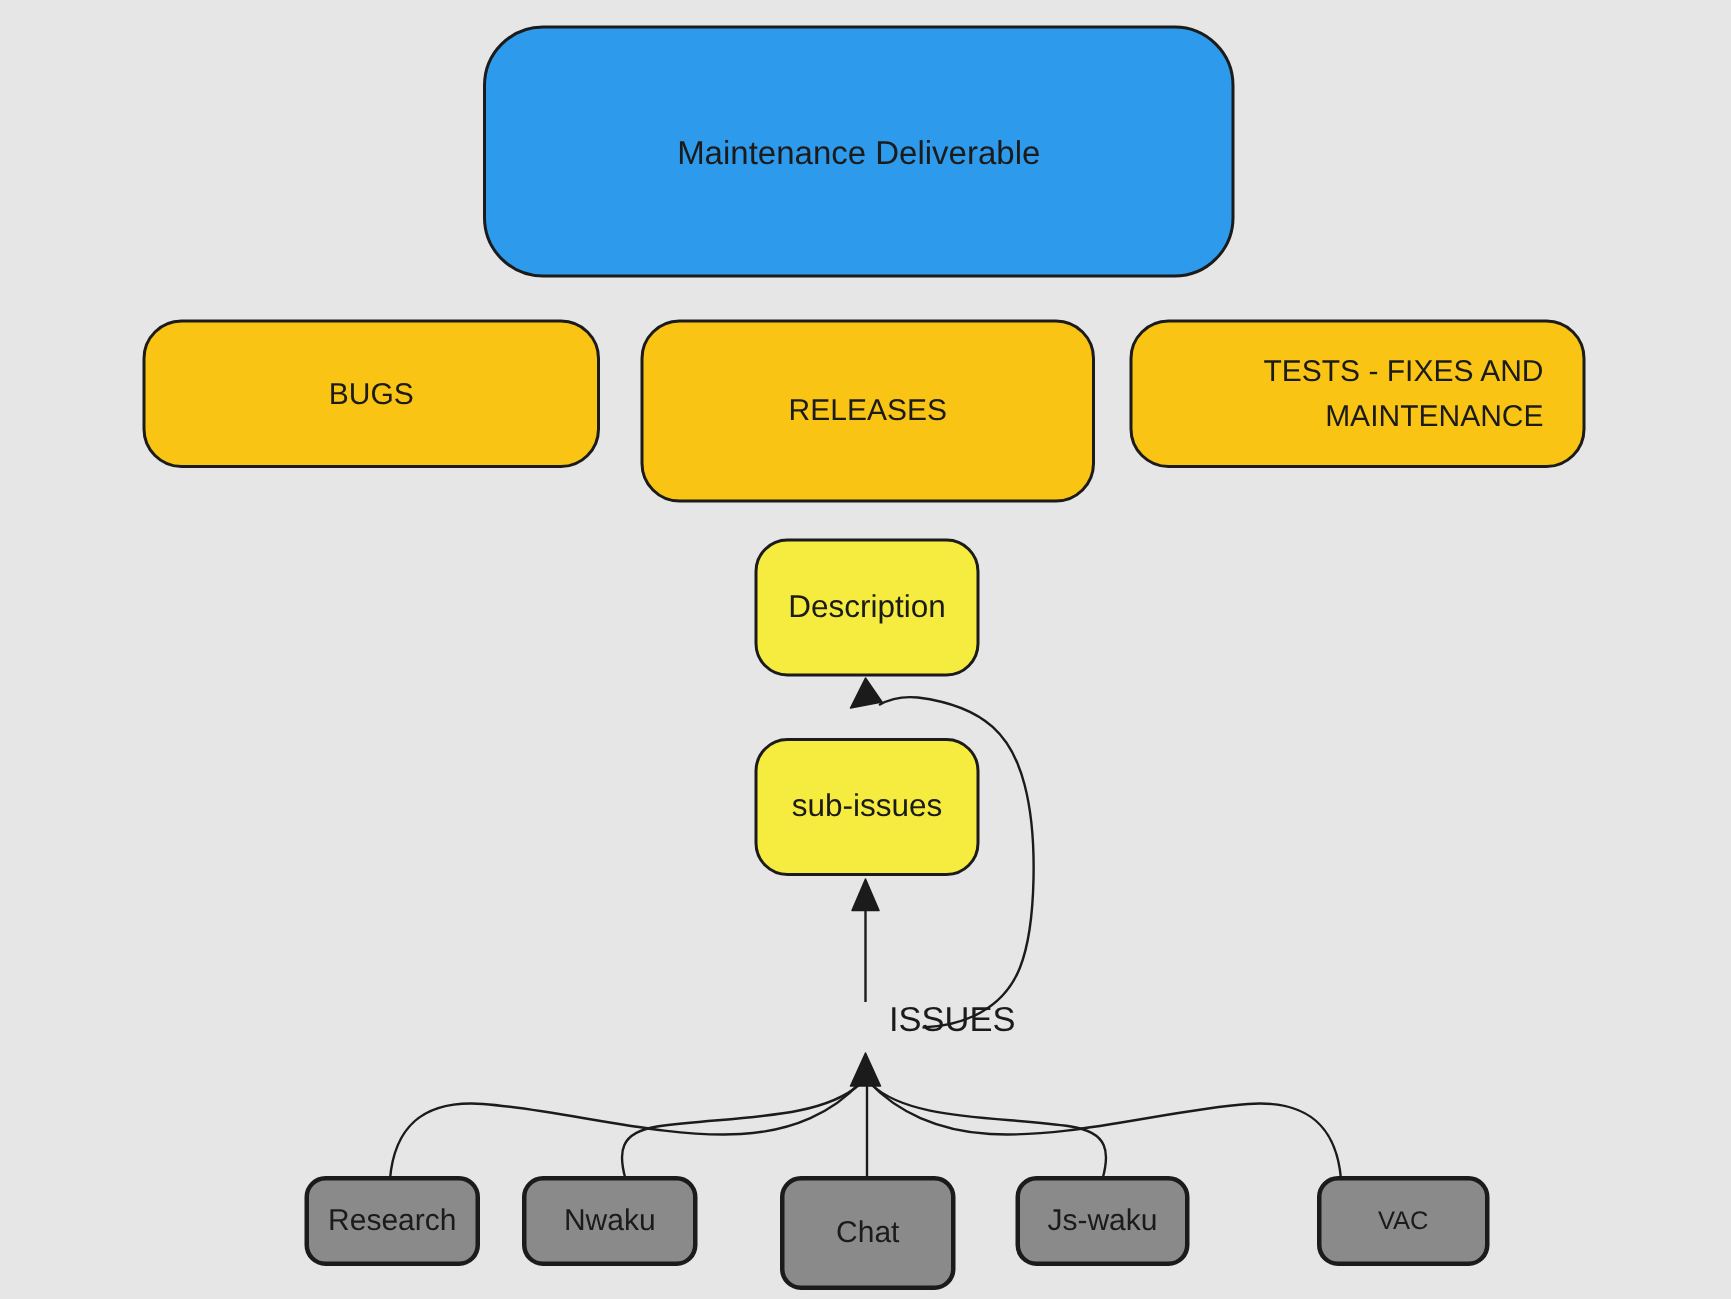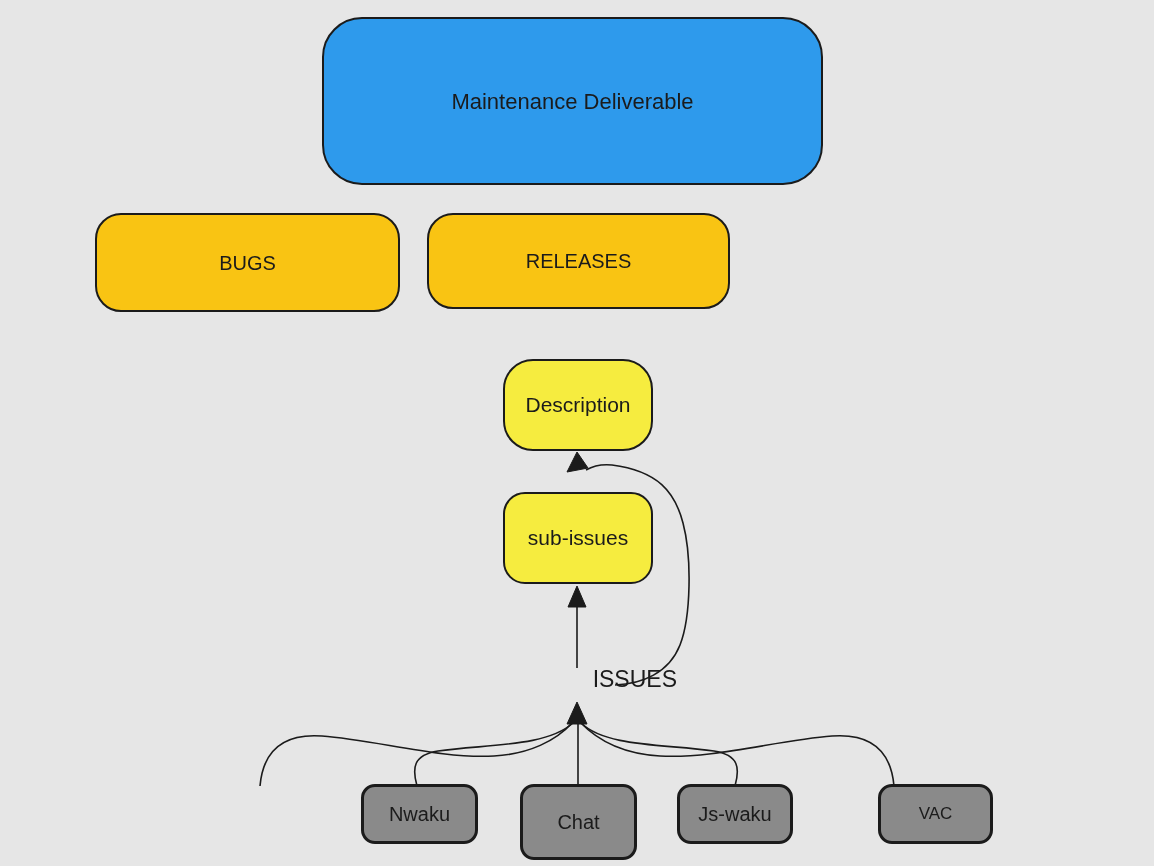"TESTS - FIXES AND MAINTENANCE" div.node { html: none -> <div> <span>TESTS - FIXES AND MAINTENANCE</span> </div> }
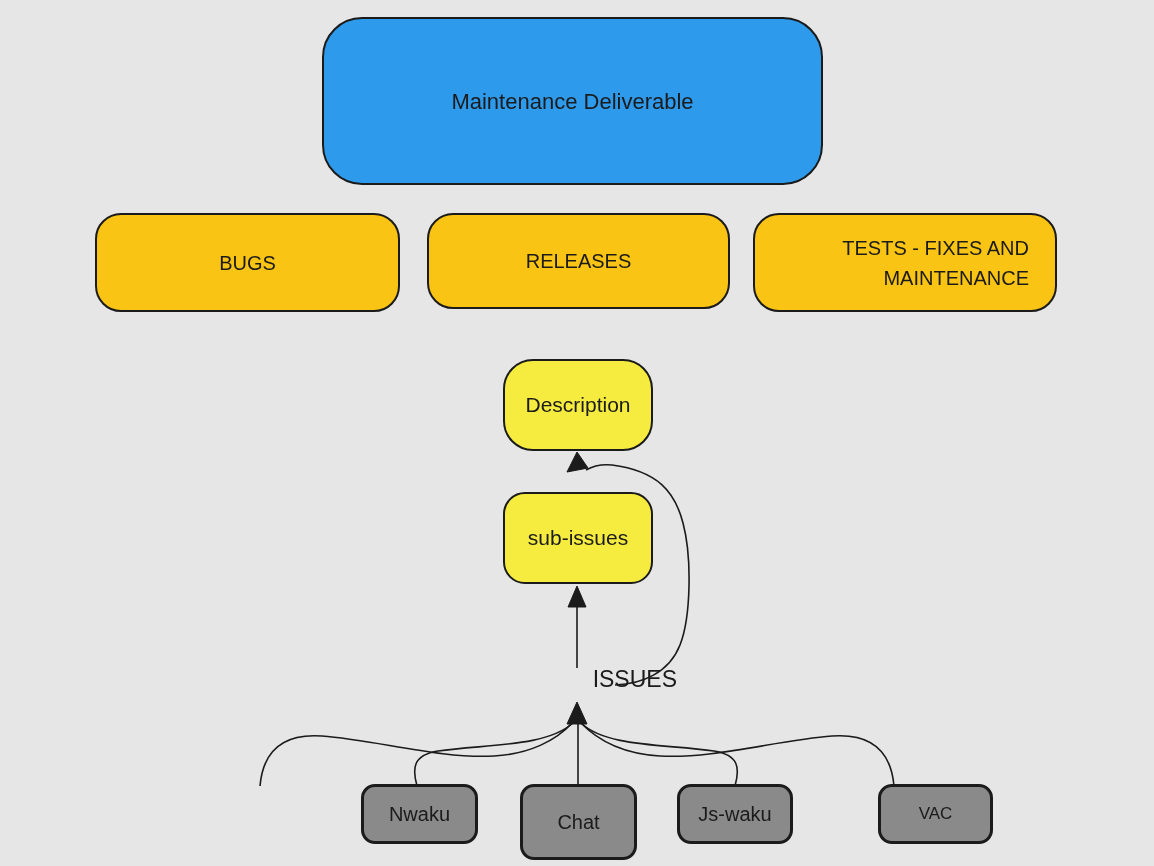"RELEASES" #node-releases { height: 96px -> 122px }
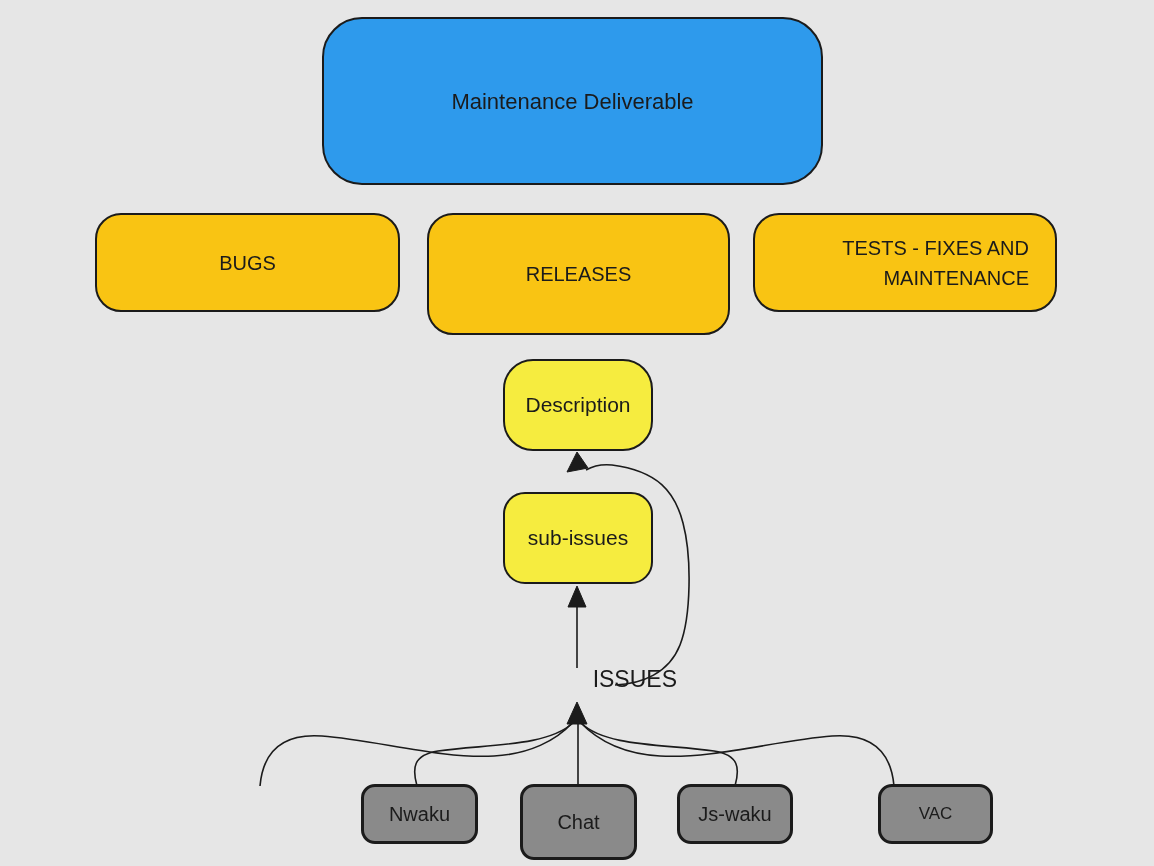"Description" #node-description { border-radius: 30px -> none }
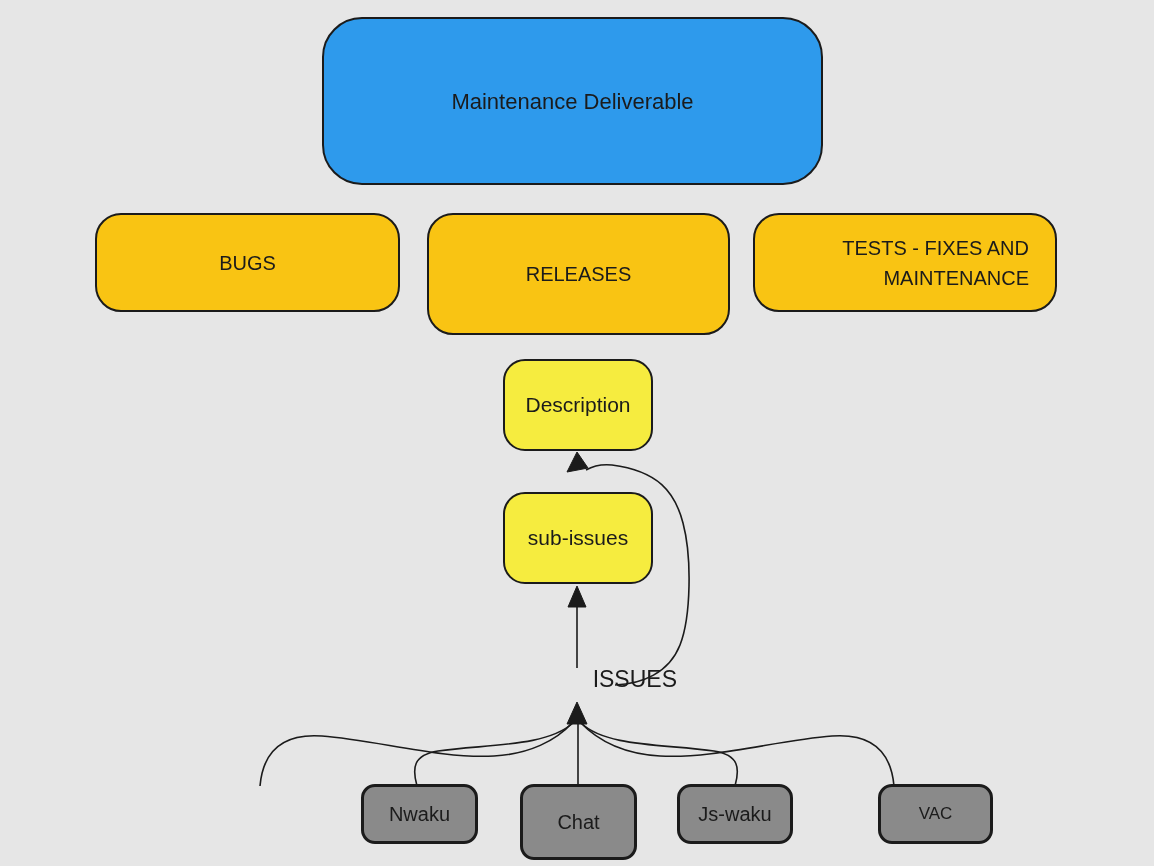"Research" div.node { html: none -> <div> <span>Research</span> </div> }
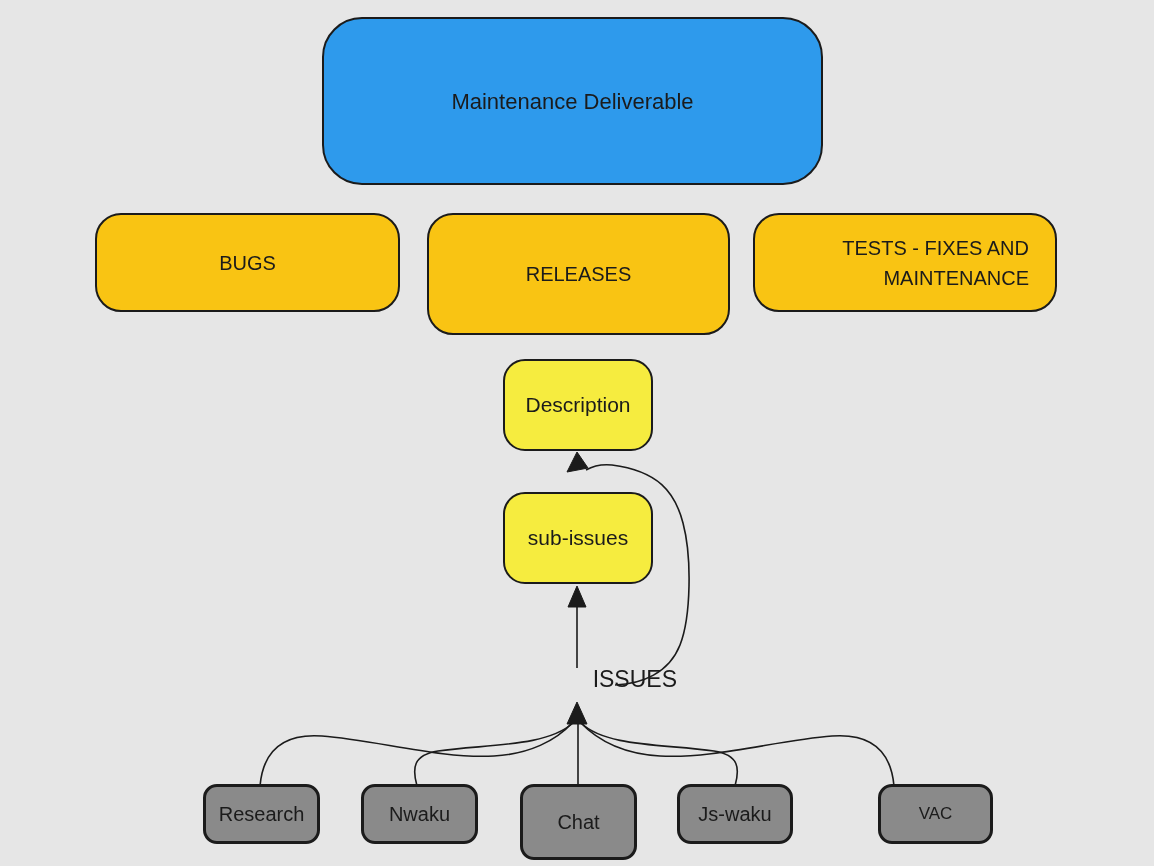"Nwaku" #node-nwaku { left: 361px -> 348px }
